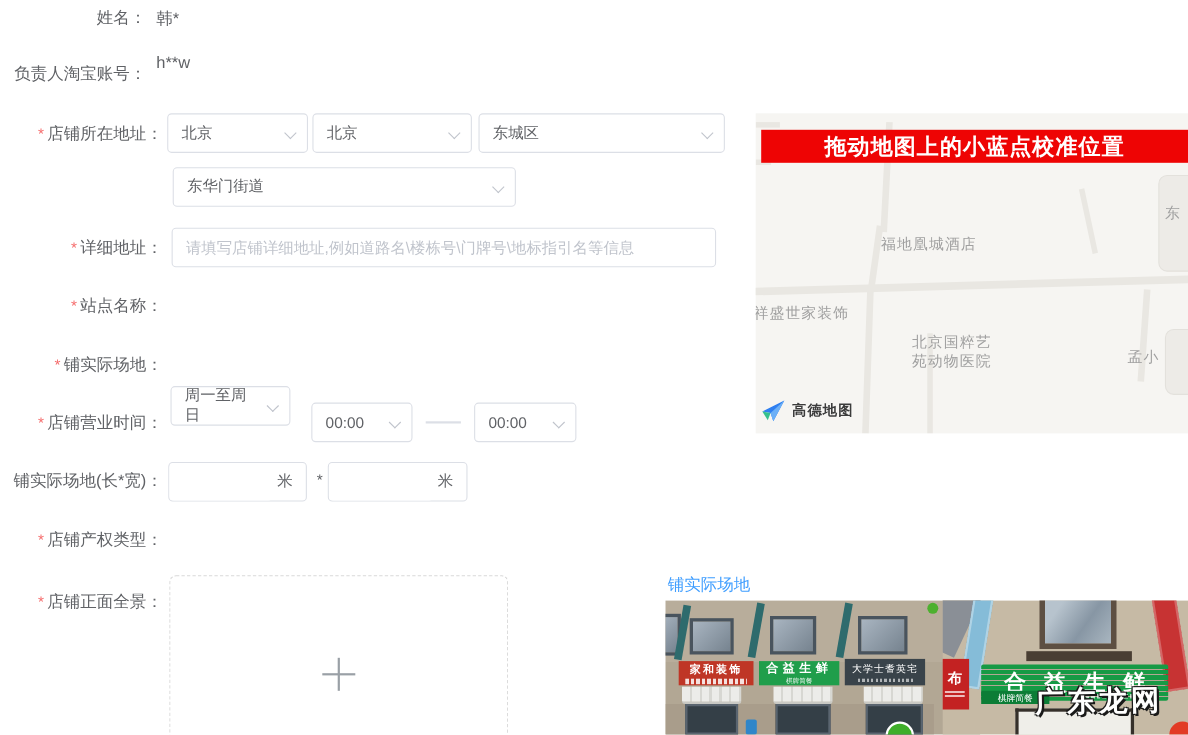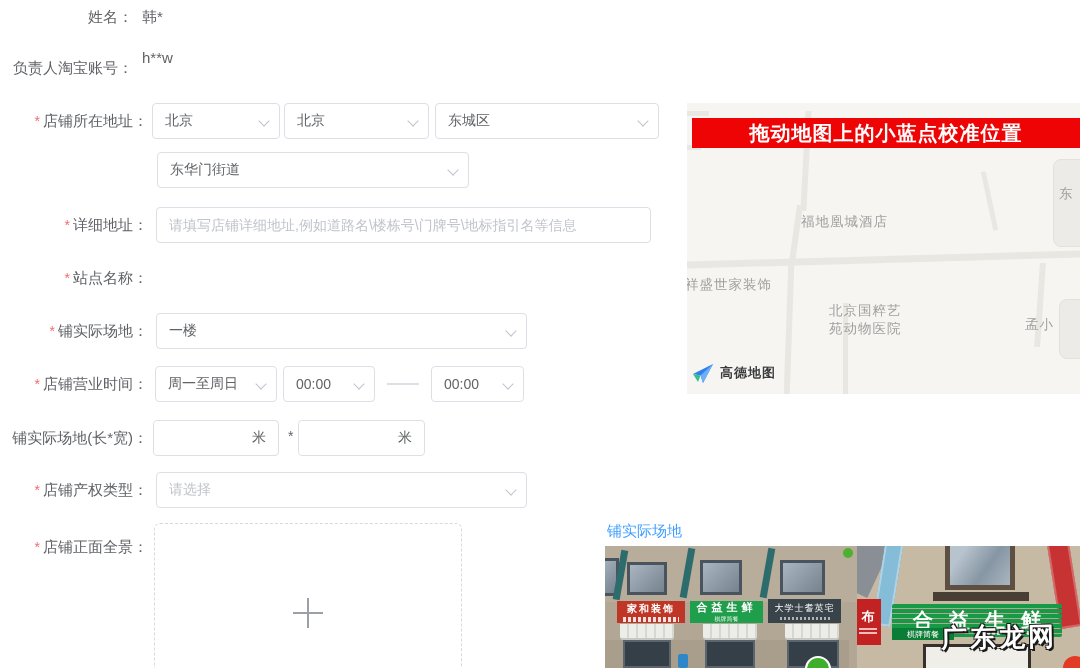"一楼" div.ctl { html: <div> <span>一楼</span> <i></i> </div> -> none }
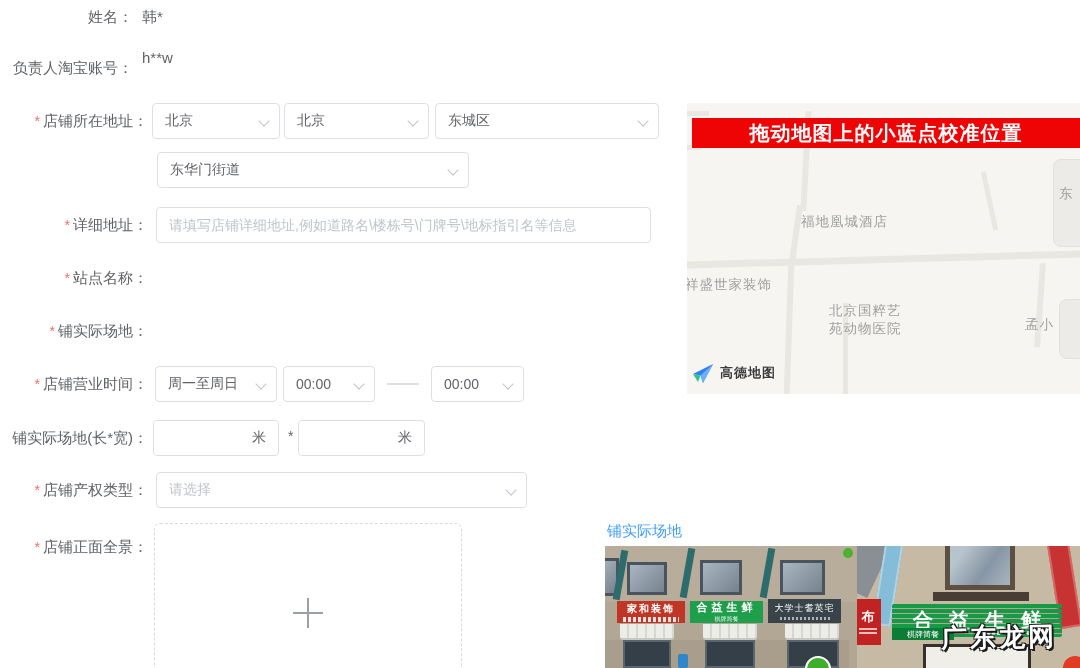"周一至周日" div.ctl { top: 366px -> 351px; width: 122px -> 109px }
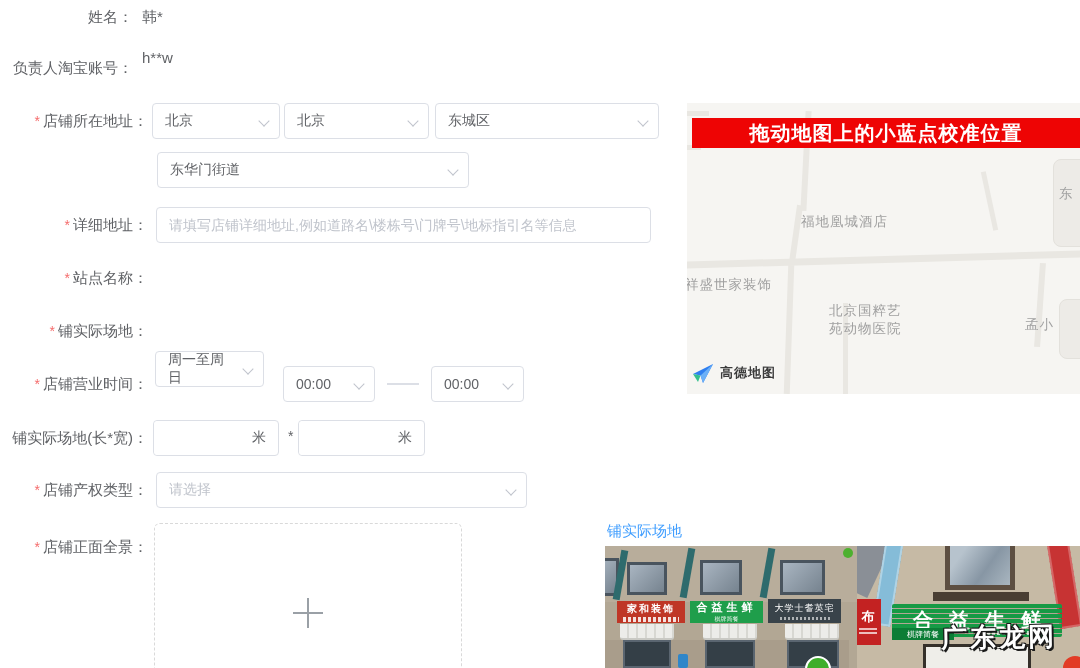"请选择" div.ctl { html: <div> <span>请选择</span> <i></i> </div> -> none }
